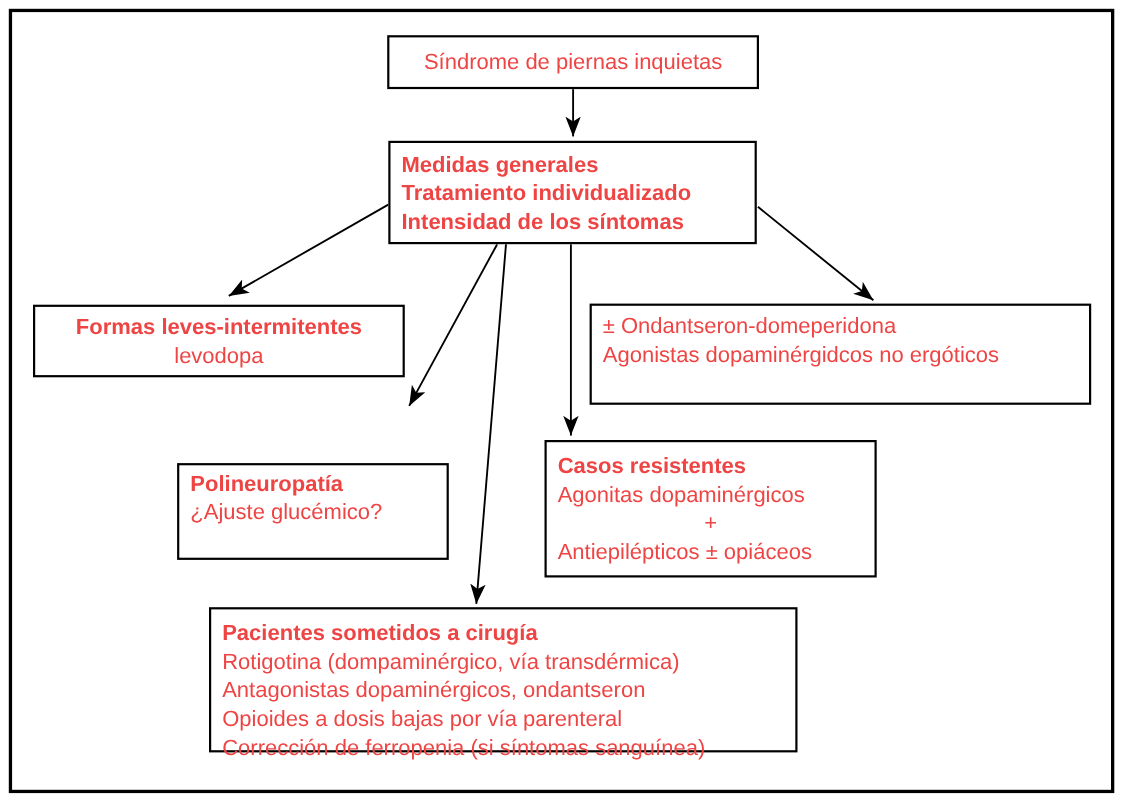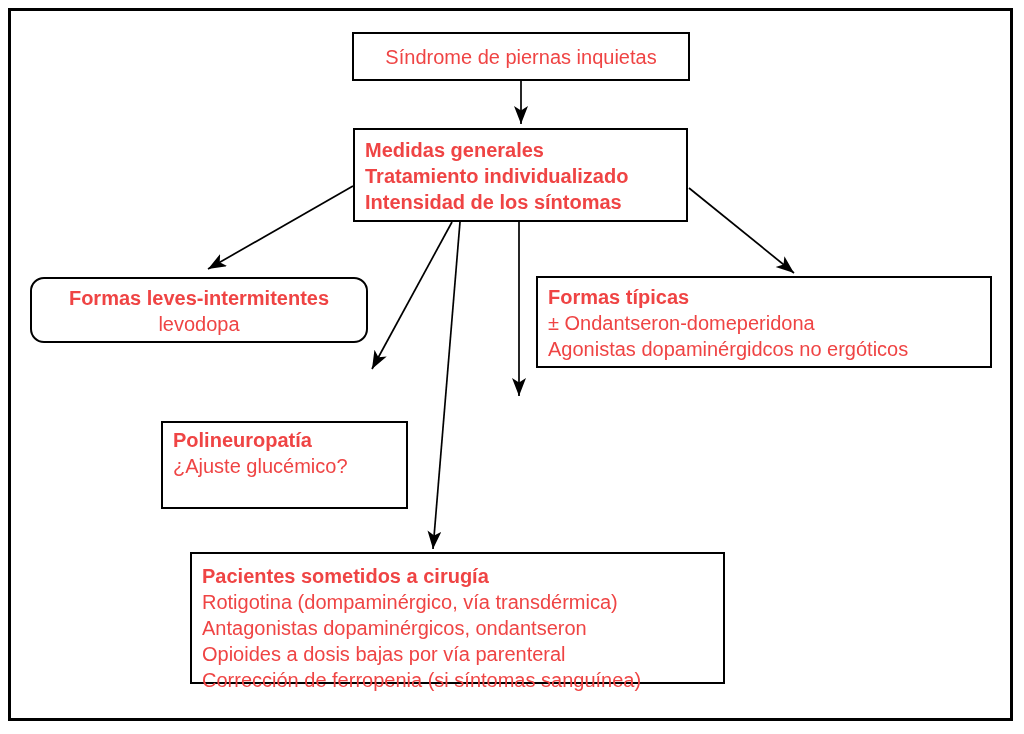"Formas leves-intermitentes" .center { border-radius: 14px -> none }
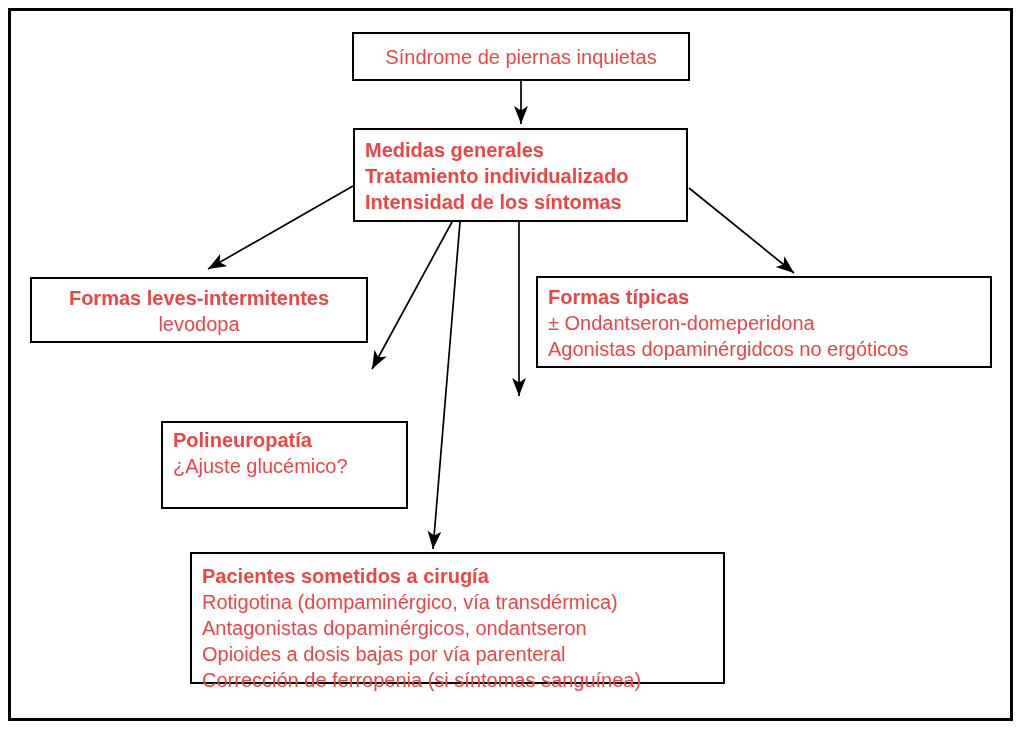"Formas típicas" div.t { html: <div>Formas típicas</div> -> none }
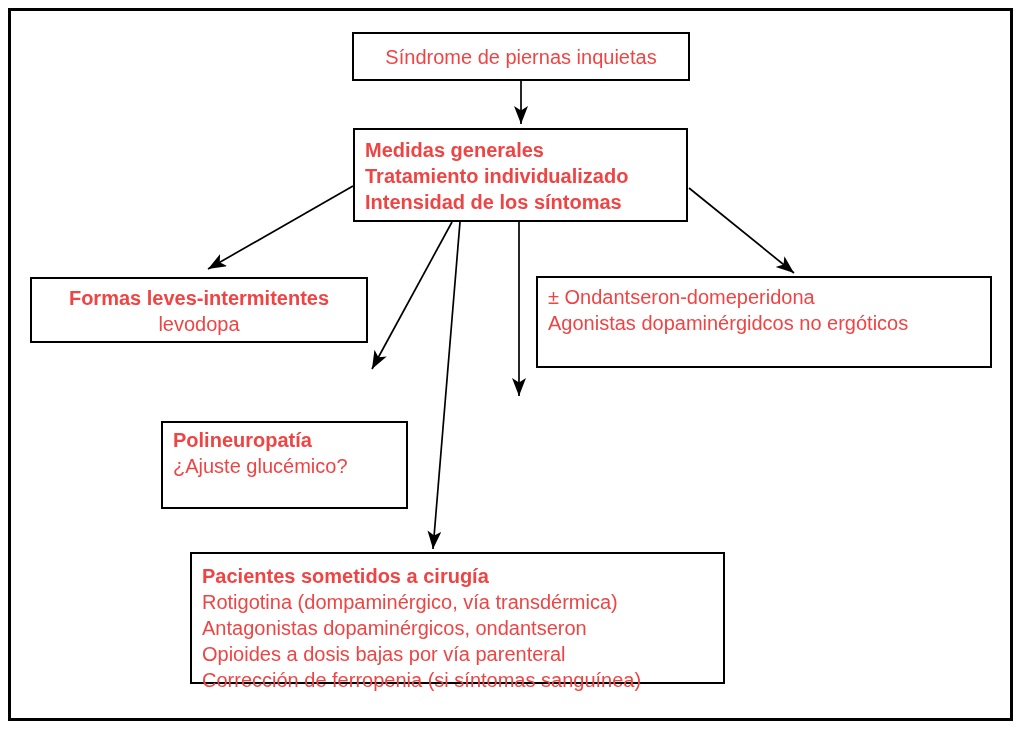"Casos resistentes" div.node { html: none -> <div> <div>Casos resistentes</div> <div>Agonitas dopaminérgicos</div> <div>+</div> <div>Antiepilépticos ± opiáceos</div> </div> }
